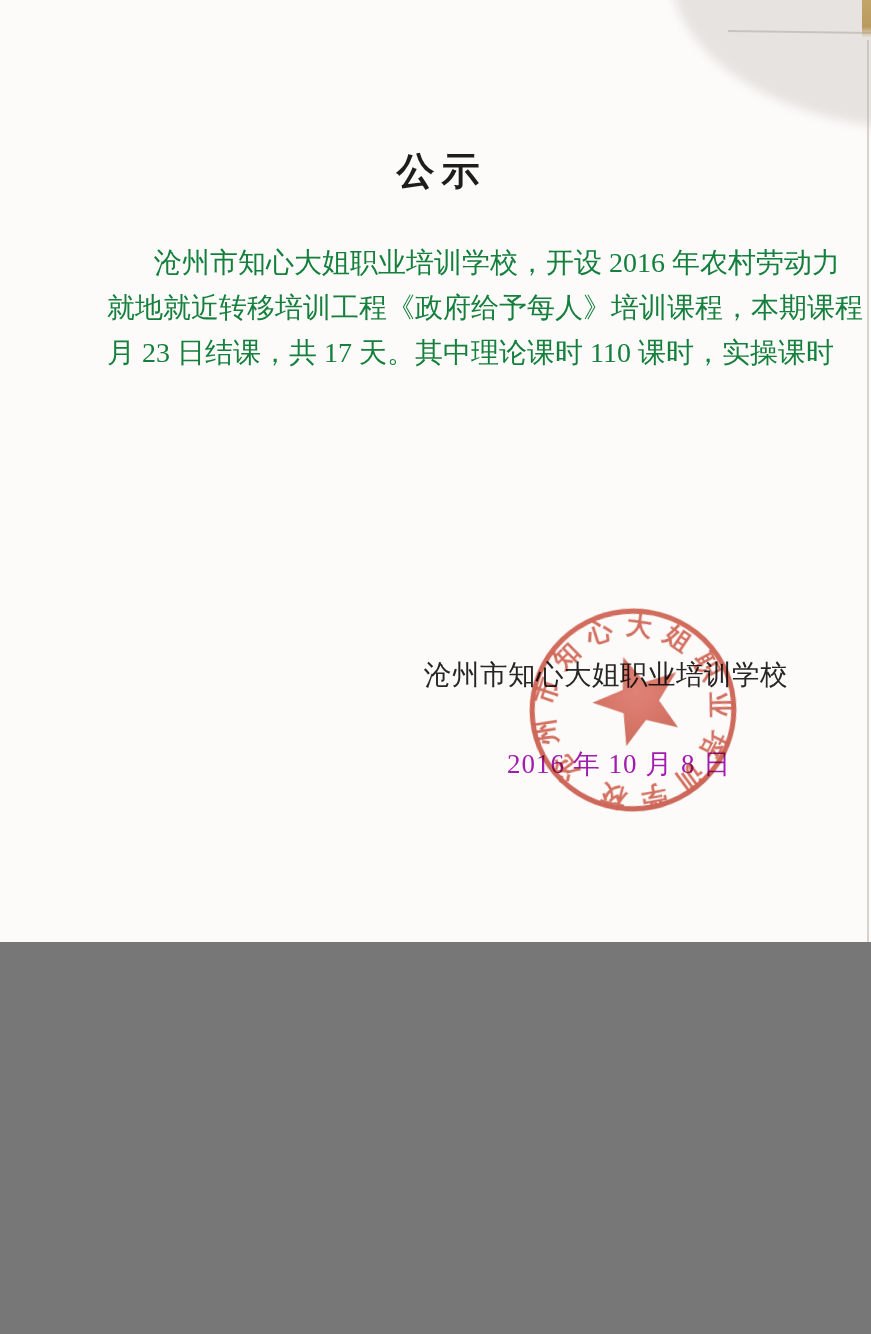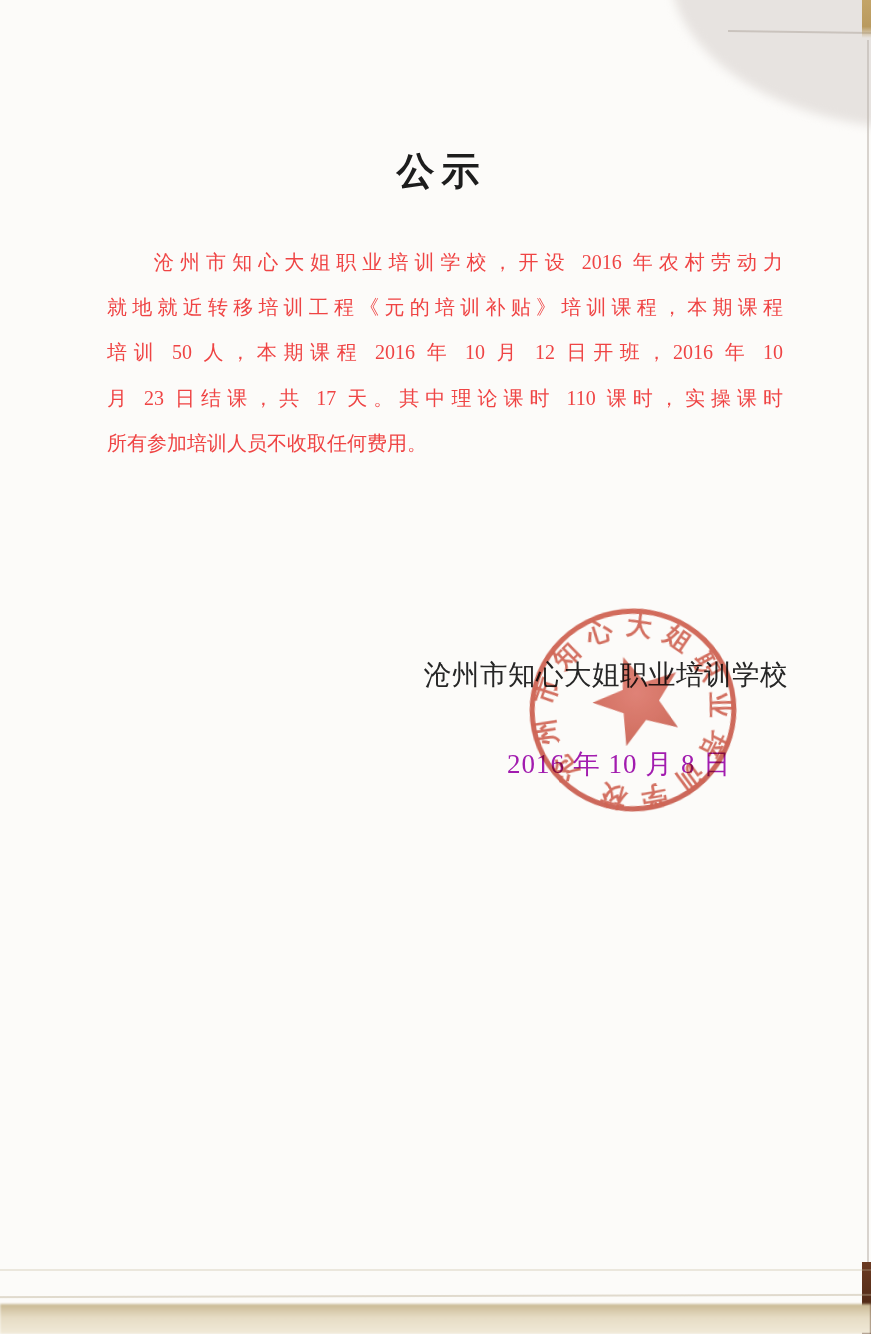"公示" #page { height: 1334px -> 942px }
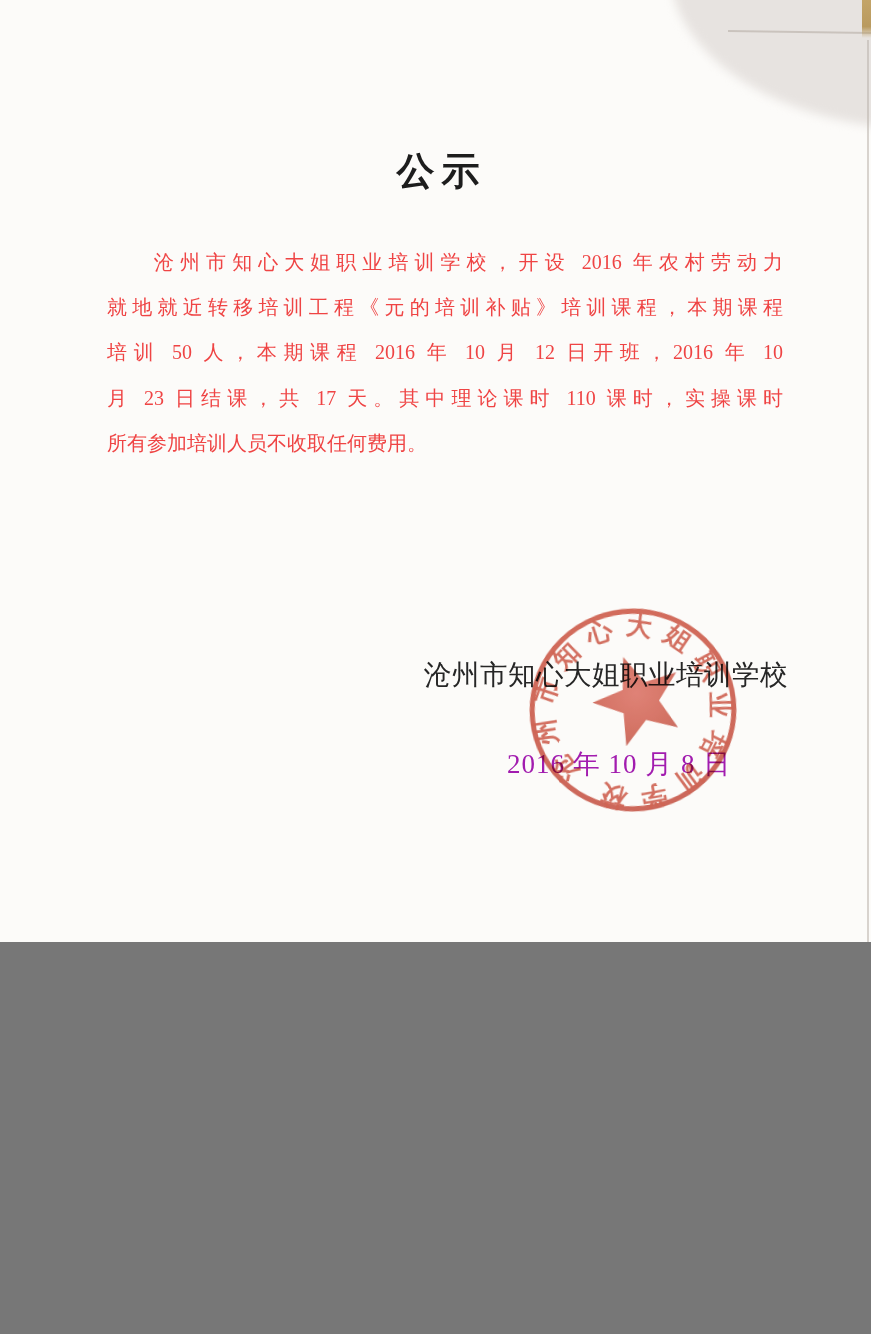"沧州市知心大姐职业培训学校，开设 2016 年农村劳动力" .body-text { color: #ef4444 -> #15803d; font-size: 20px -> 28px }
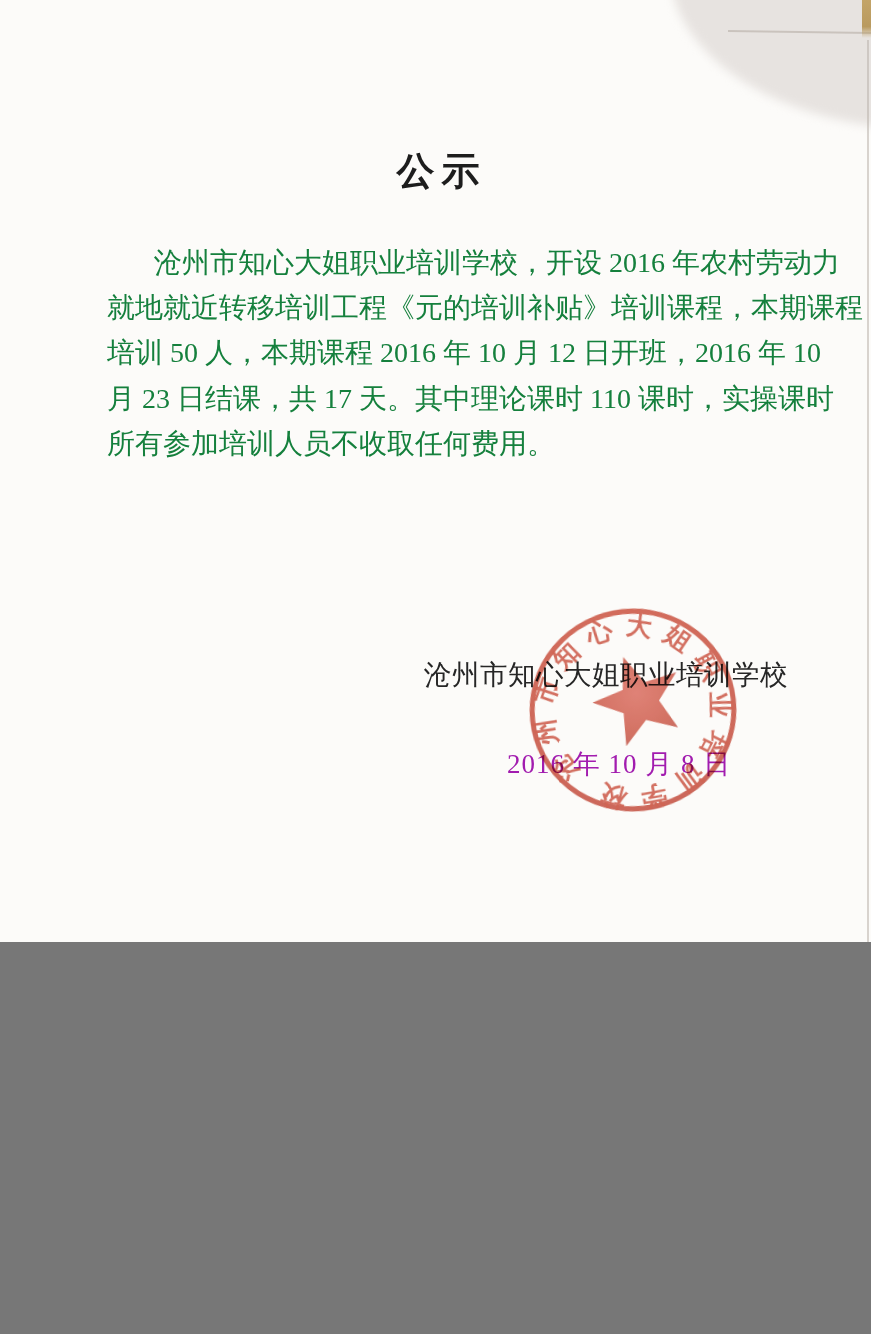"就地就近转移培训工程《元的培训补贴》培训课程，本期课程" div.body-line { text: 元的培训补贴 -> 政府给予每人 }
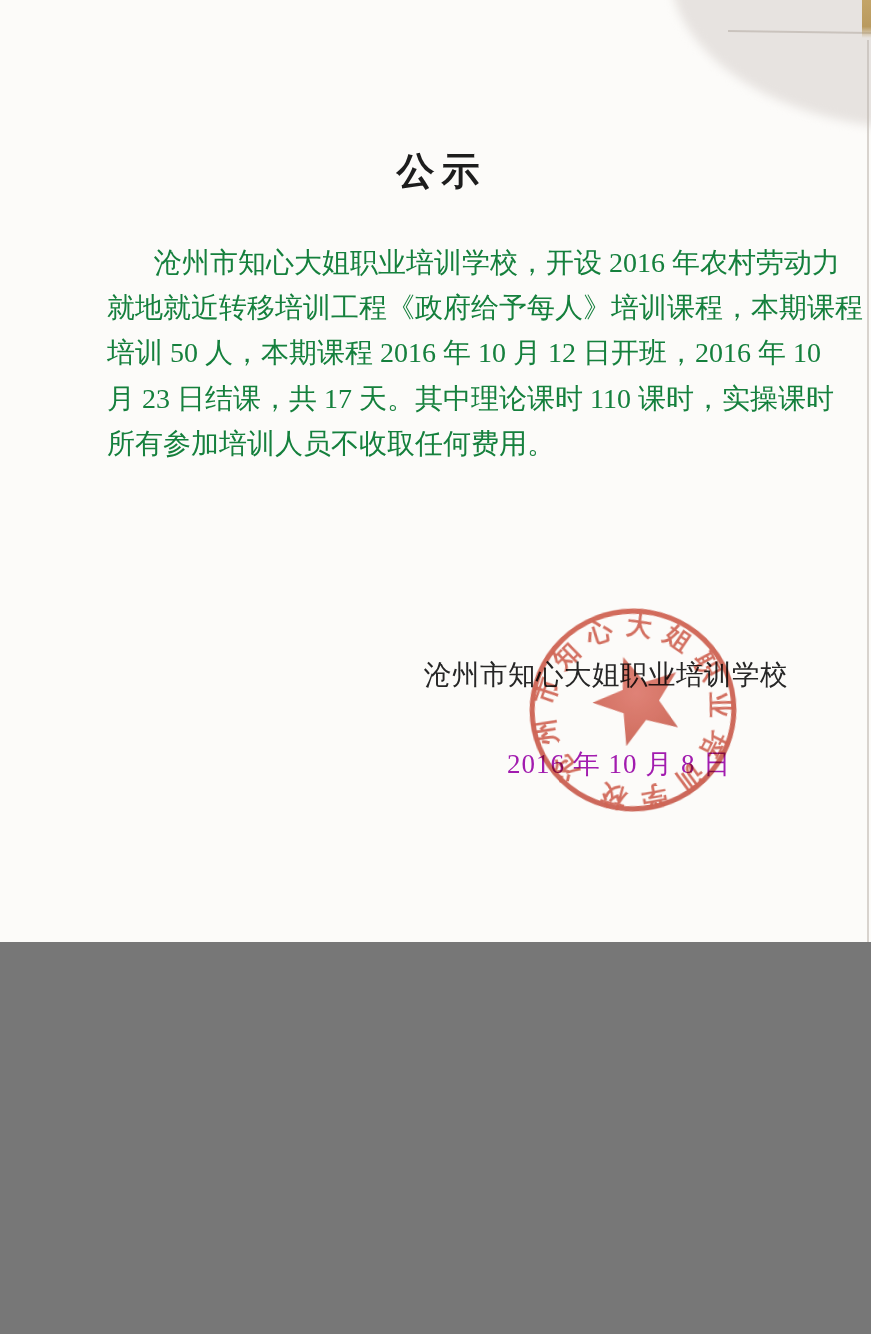"培训 50 人，本期课程 2016 年" div.body-line { html: <div>培训 50 人，本期课程 2016 年 10 月 12 日开班，2016 年 10</div> -> none }
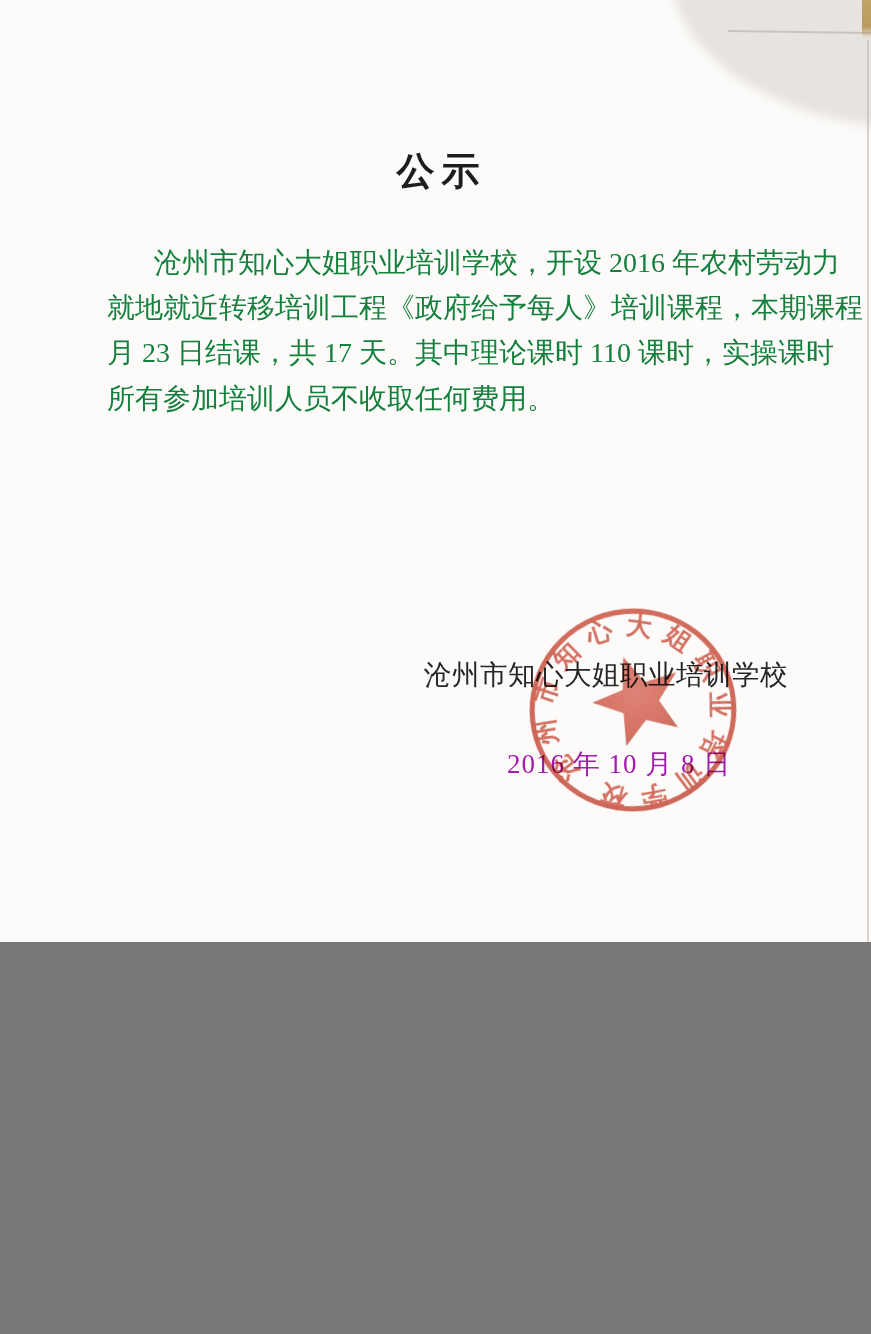"所有参加培训人员不收取任何费用。" div.body-line { html: <div>所有参加培训人员不收取任何费用。</div> -> none }
